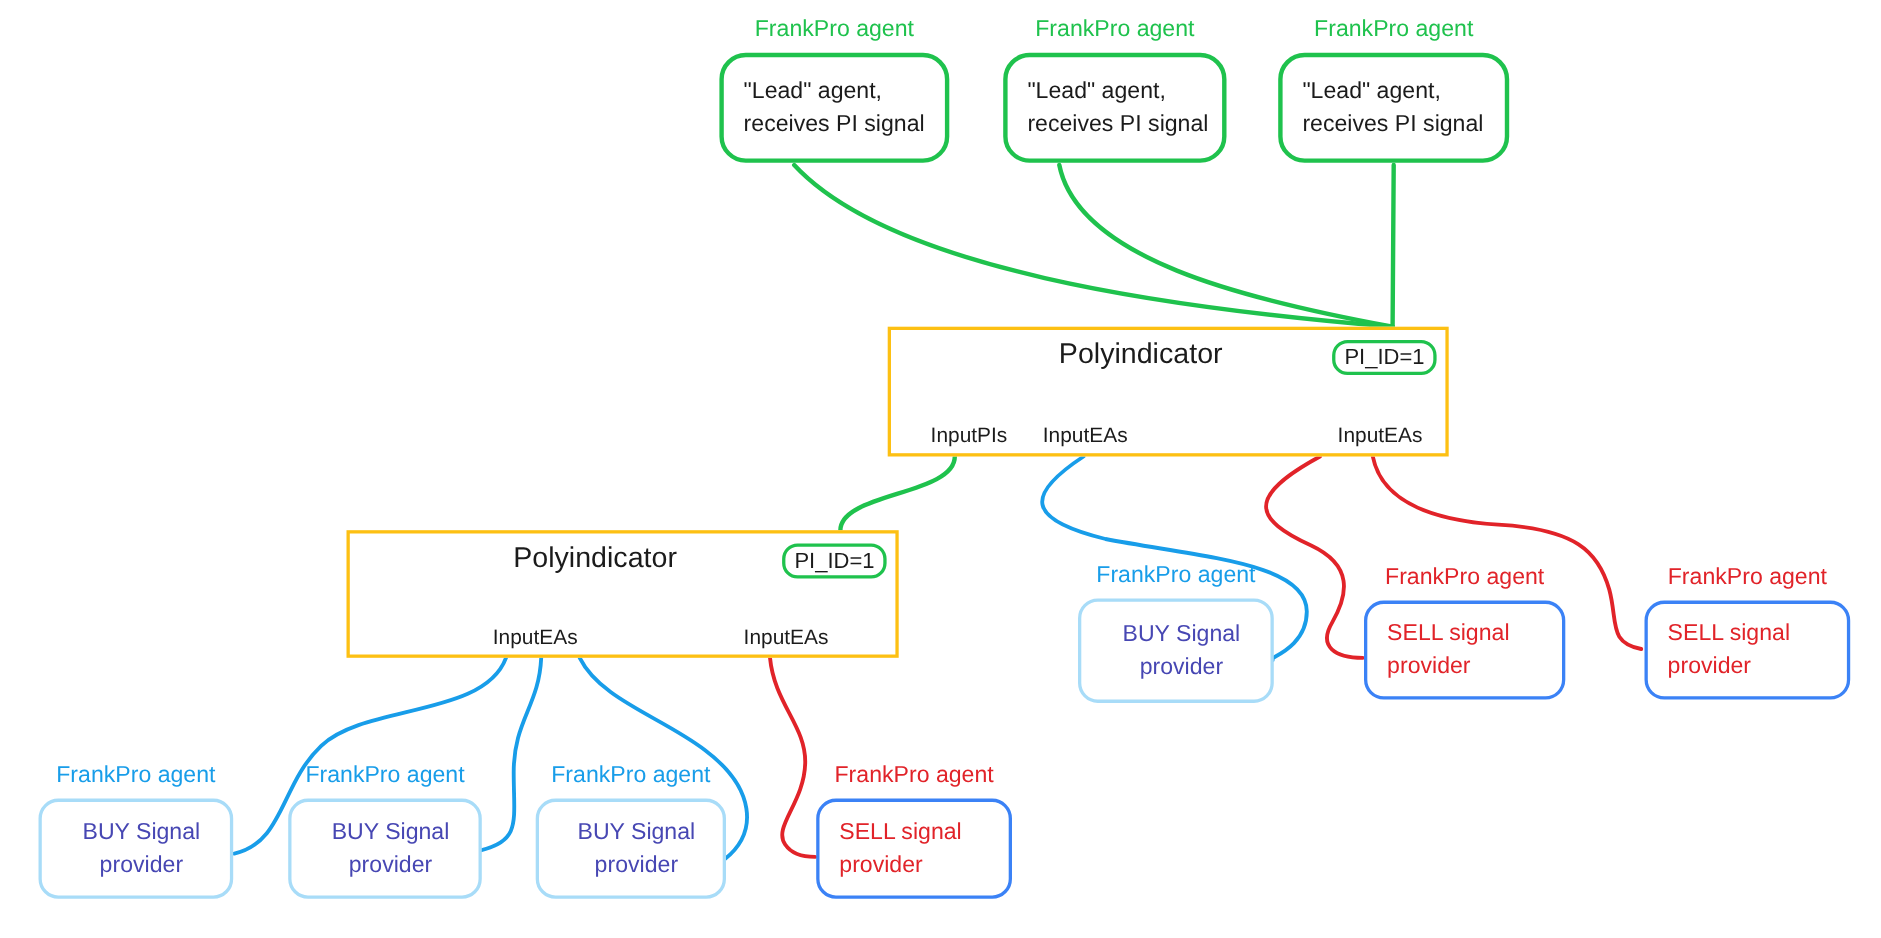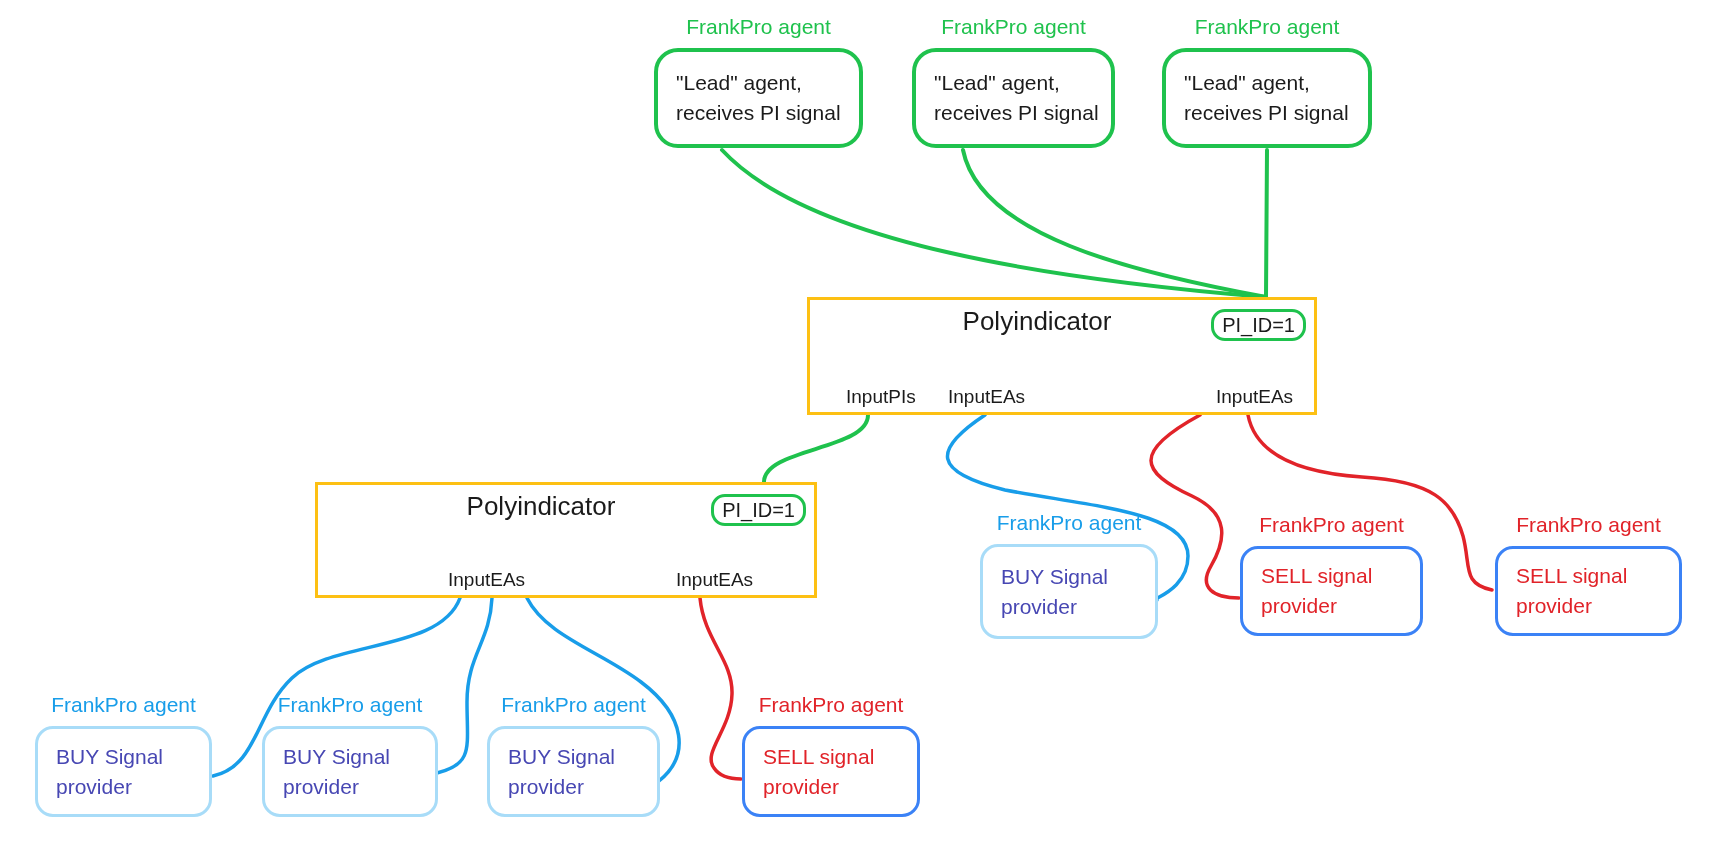"BUY Signal" .bubble.buy { align-items: none -> center }
